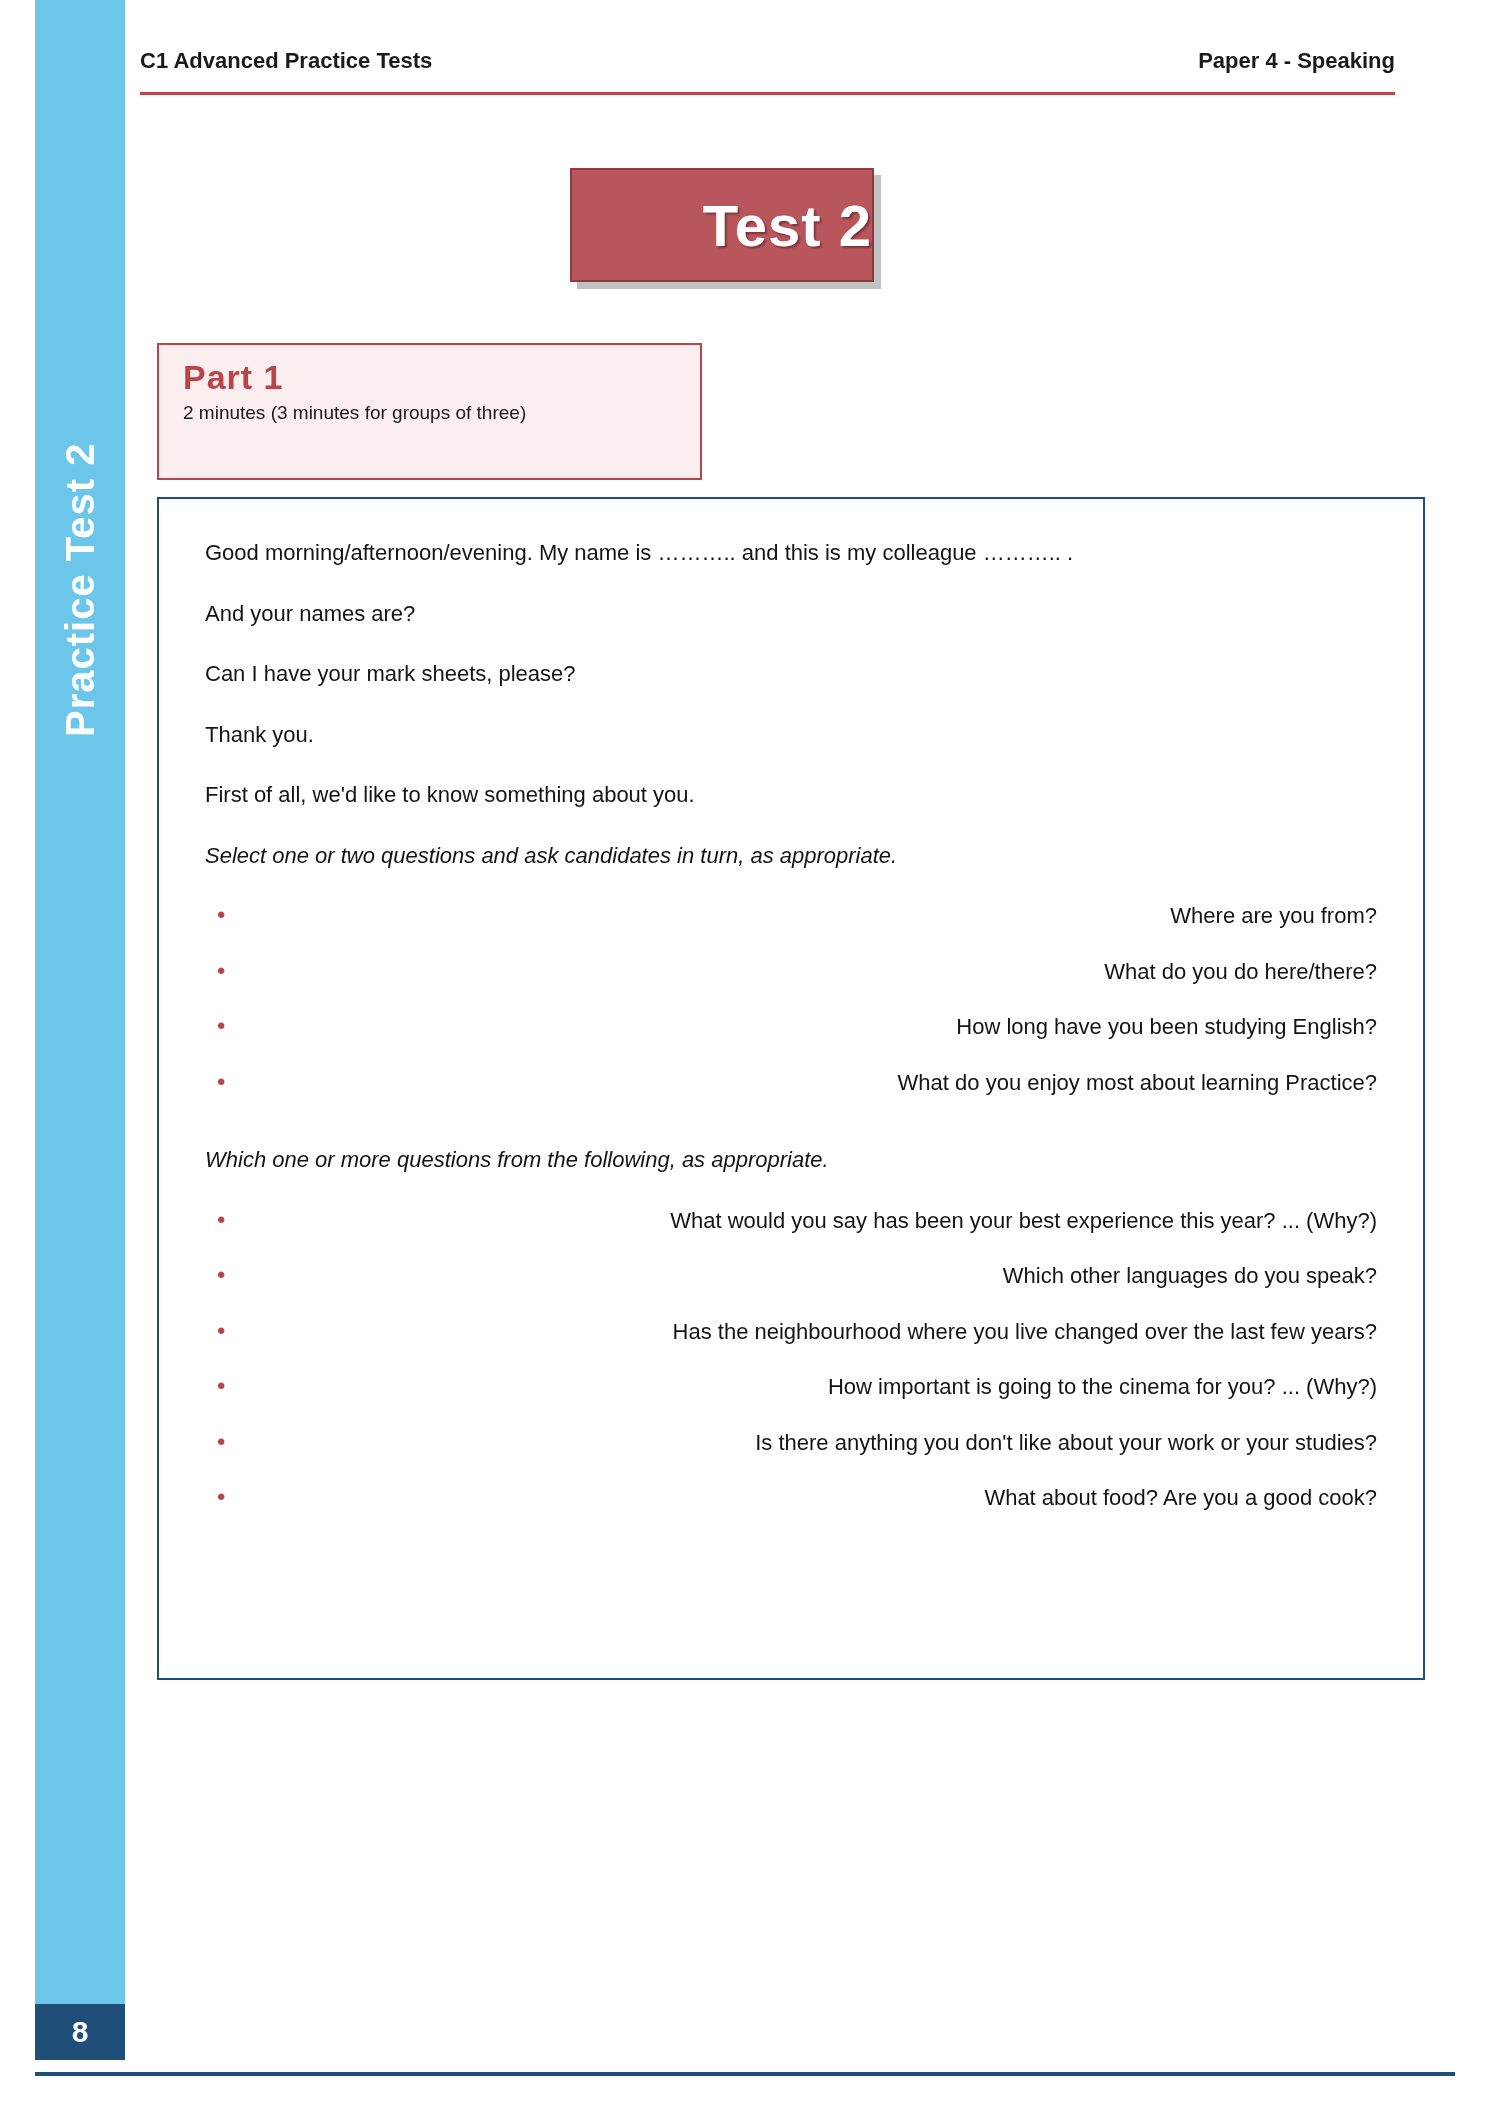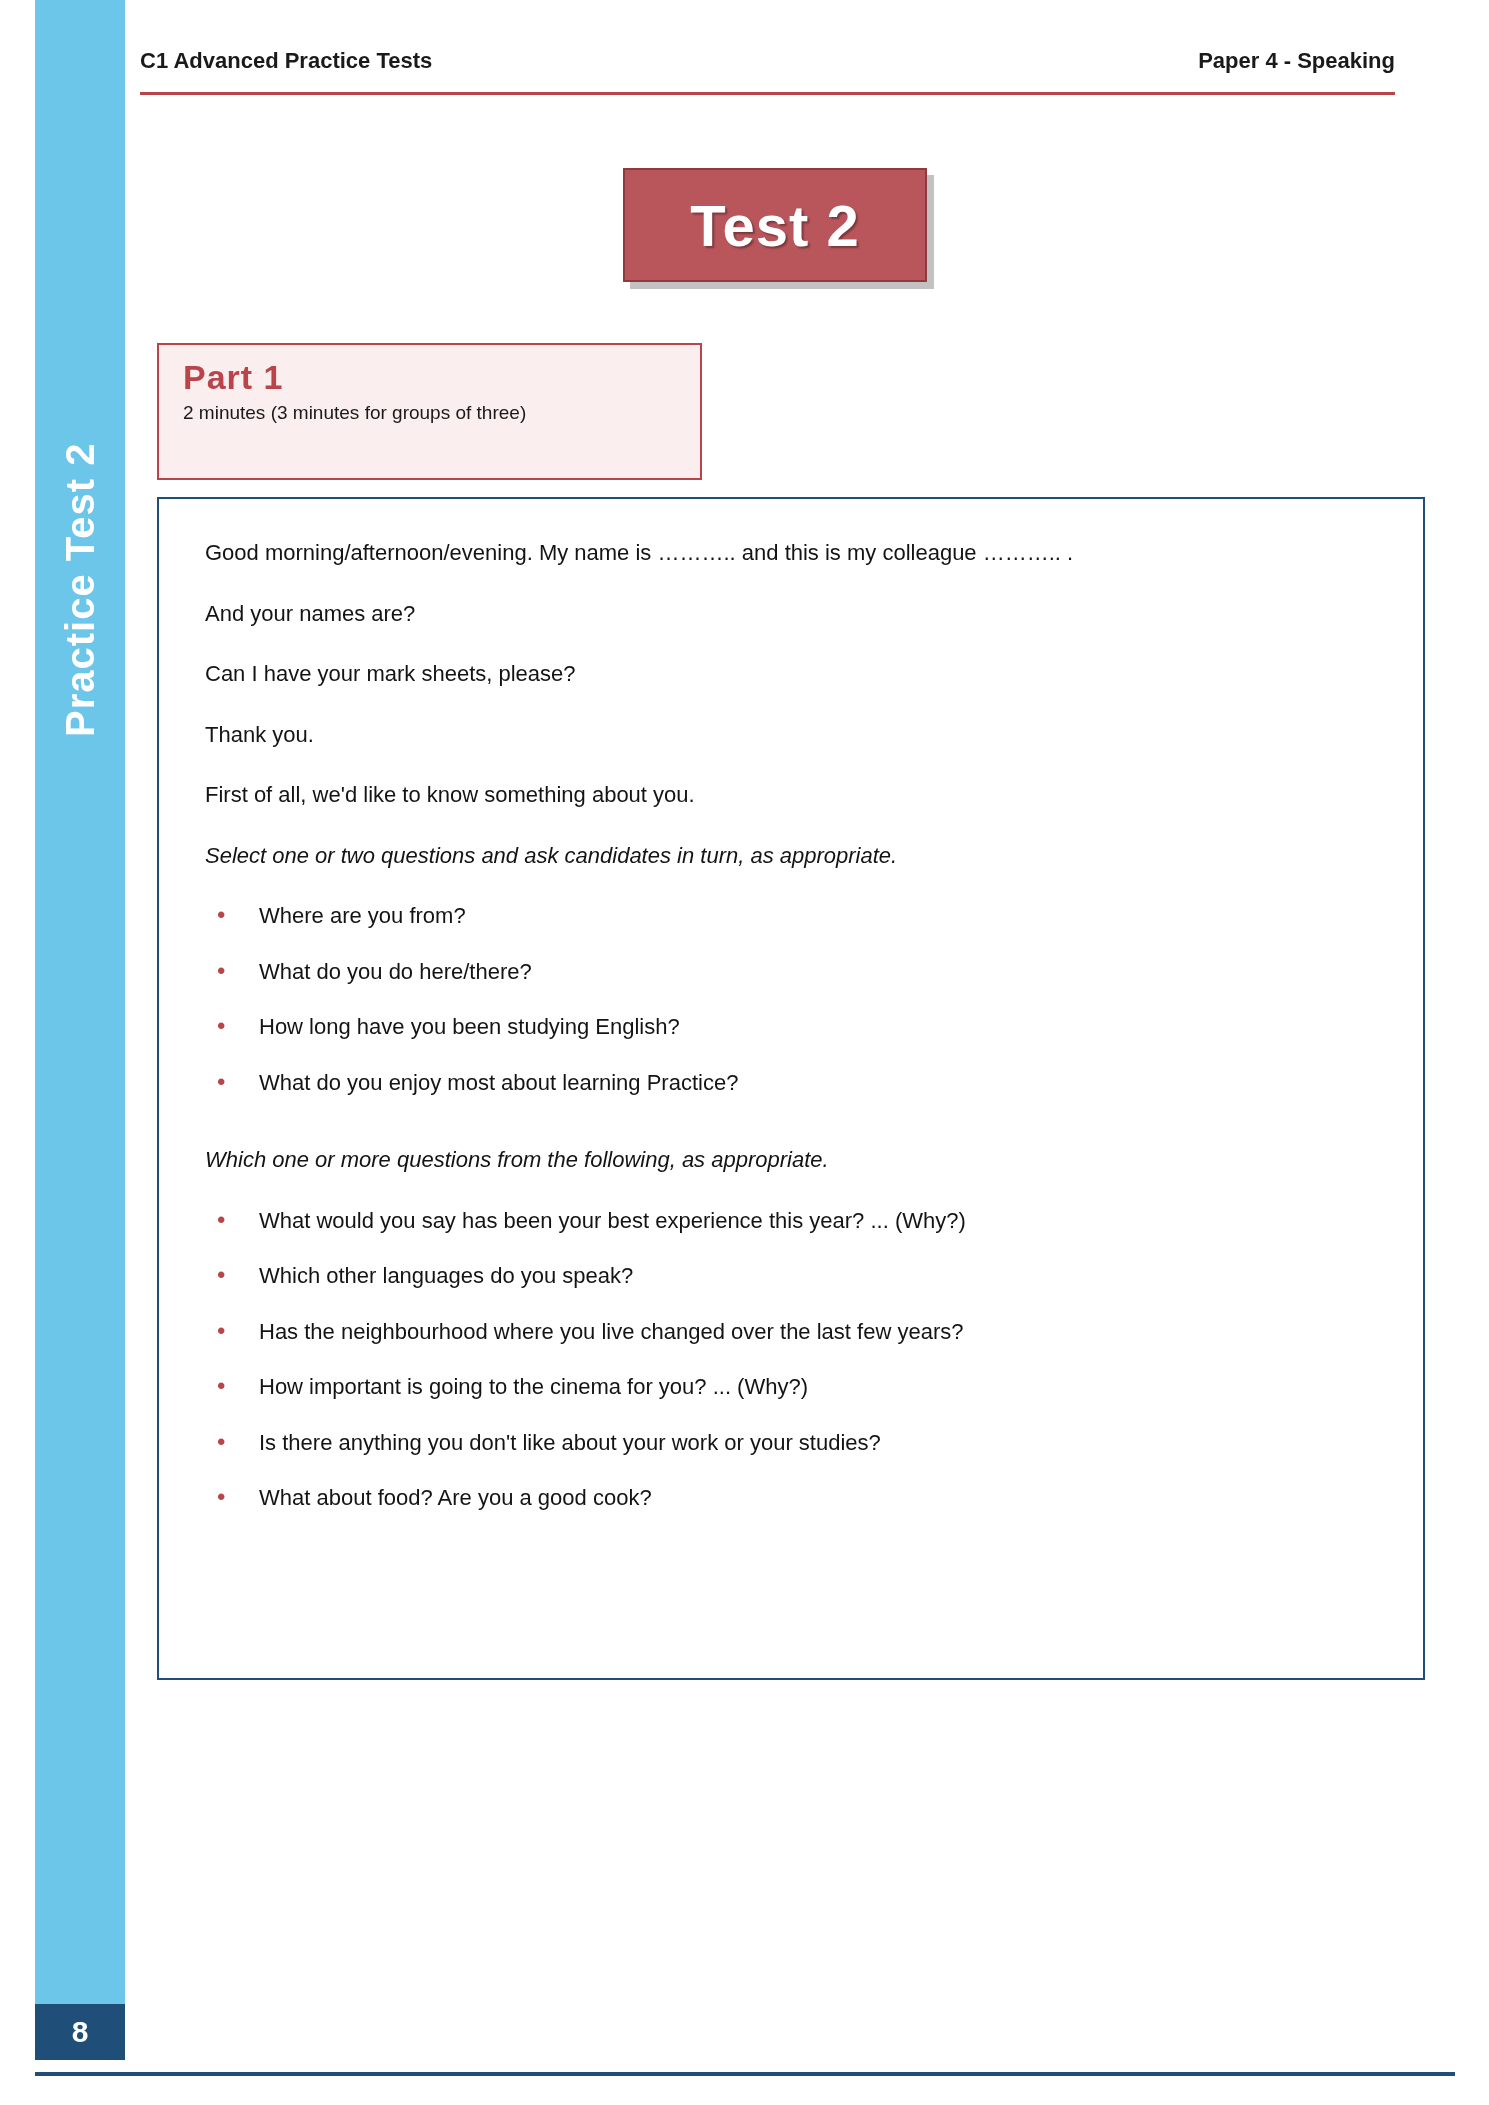"Test 2" .test-badge { justify-content: center -> flex-end; left: 623px -> 570px }
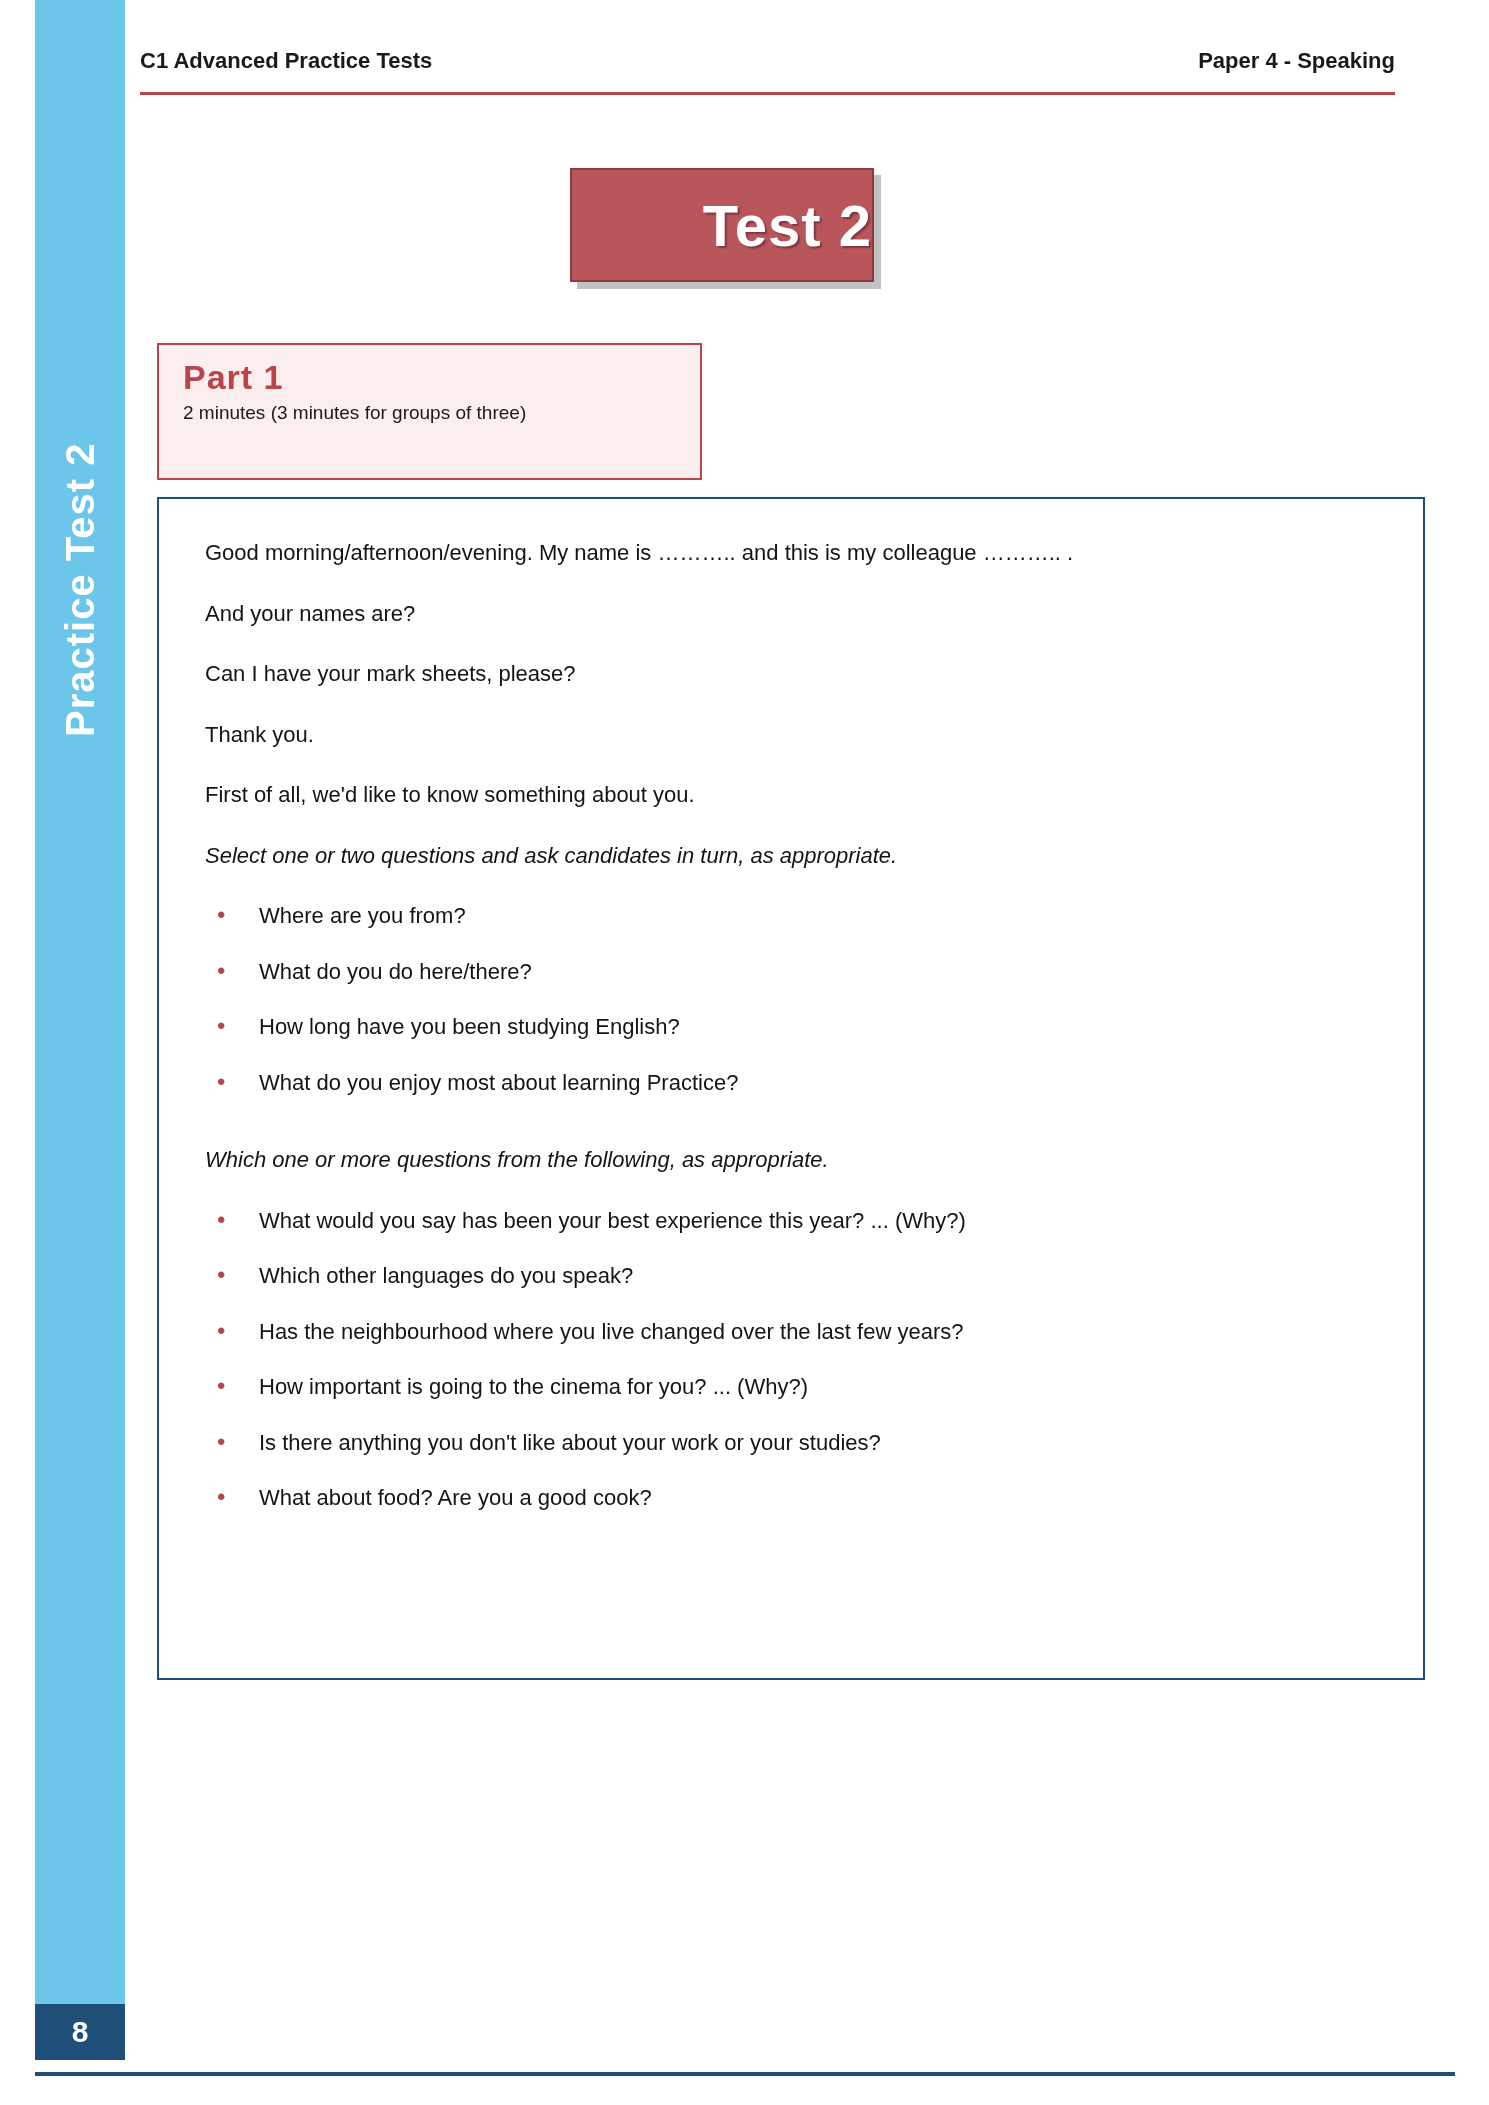"Where are you from?" .bullets { text-align: none -> right }
